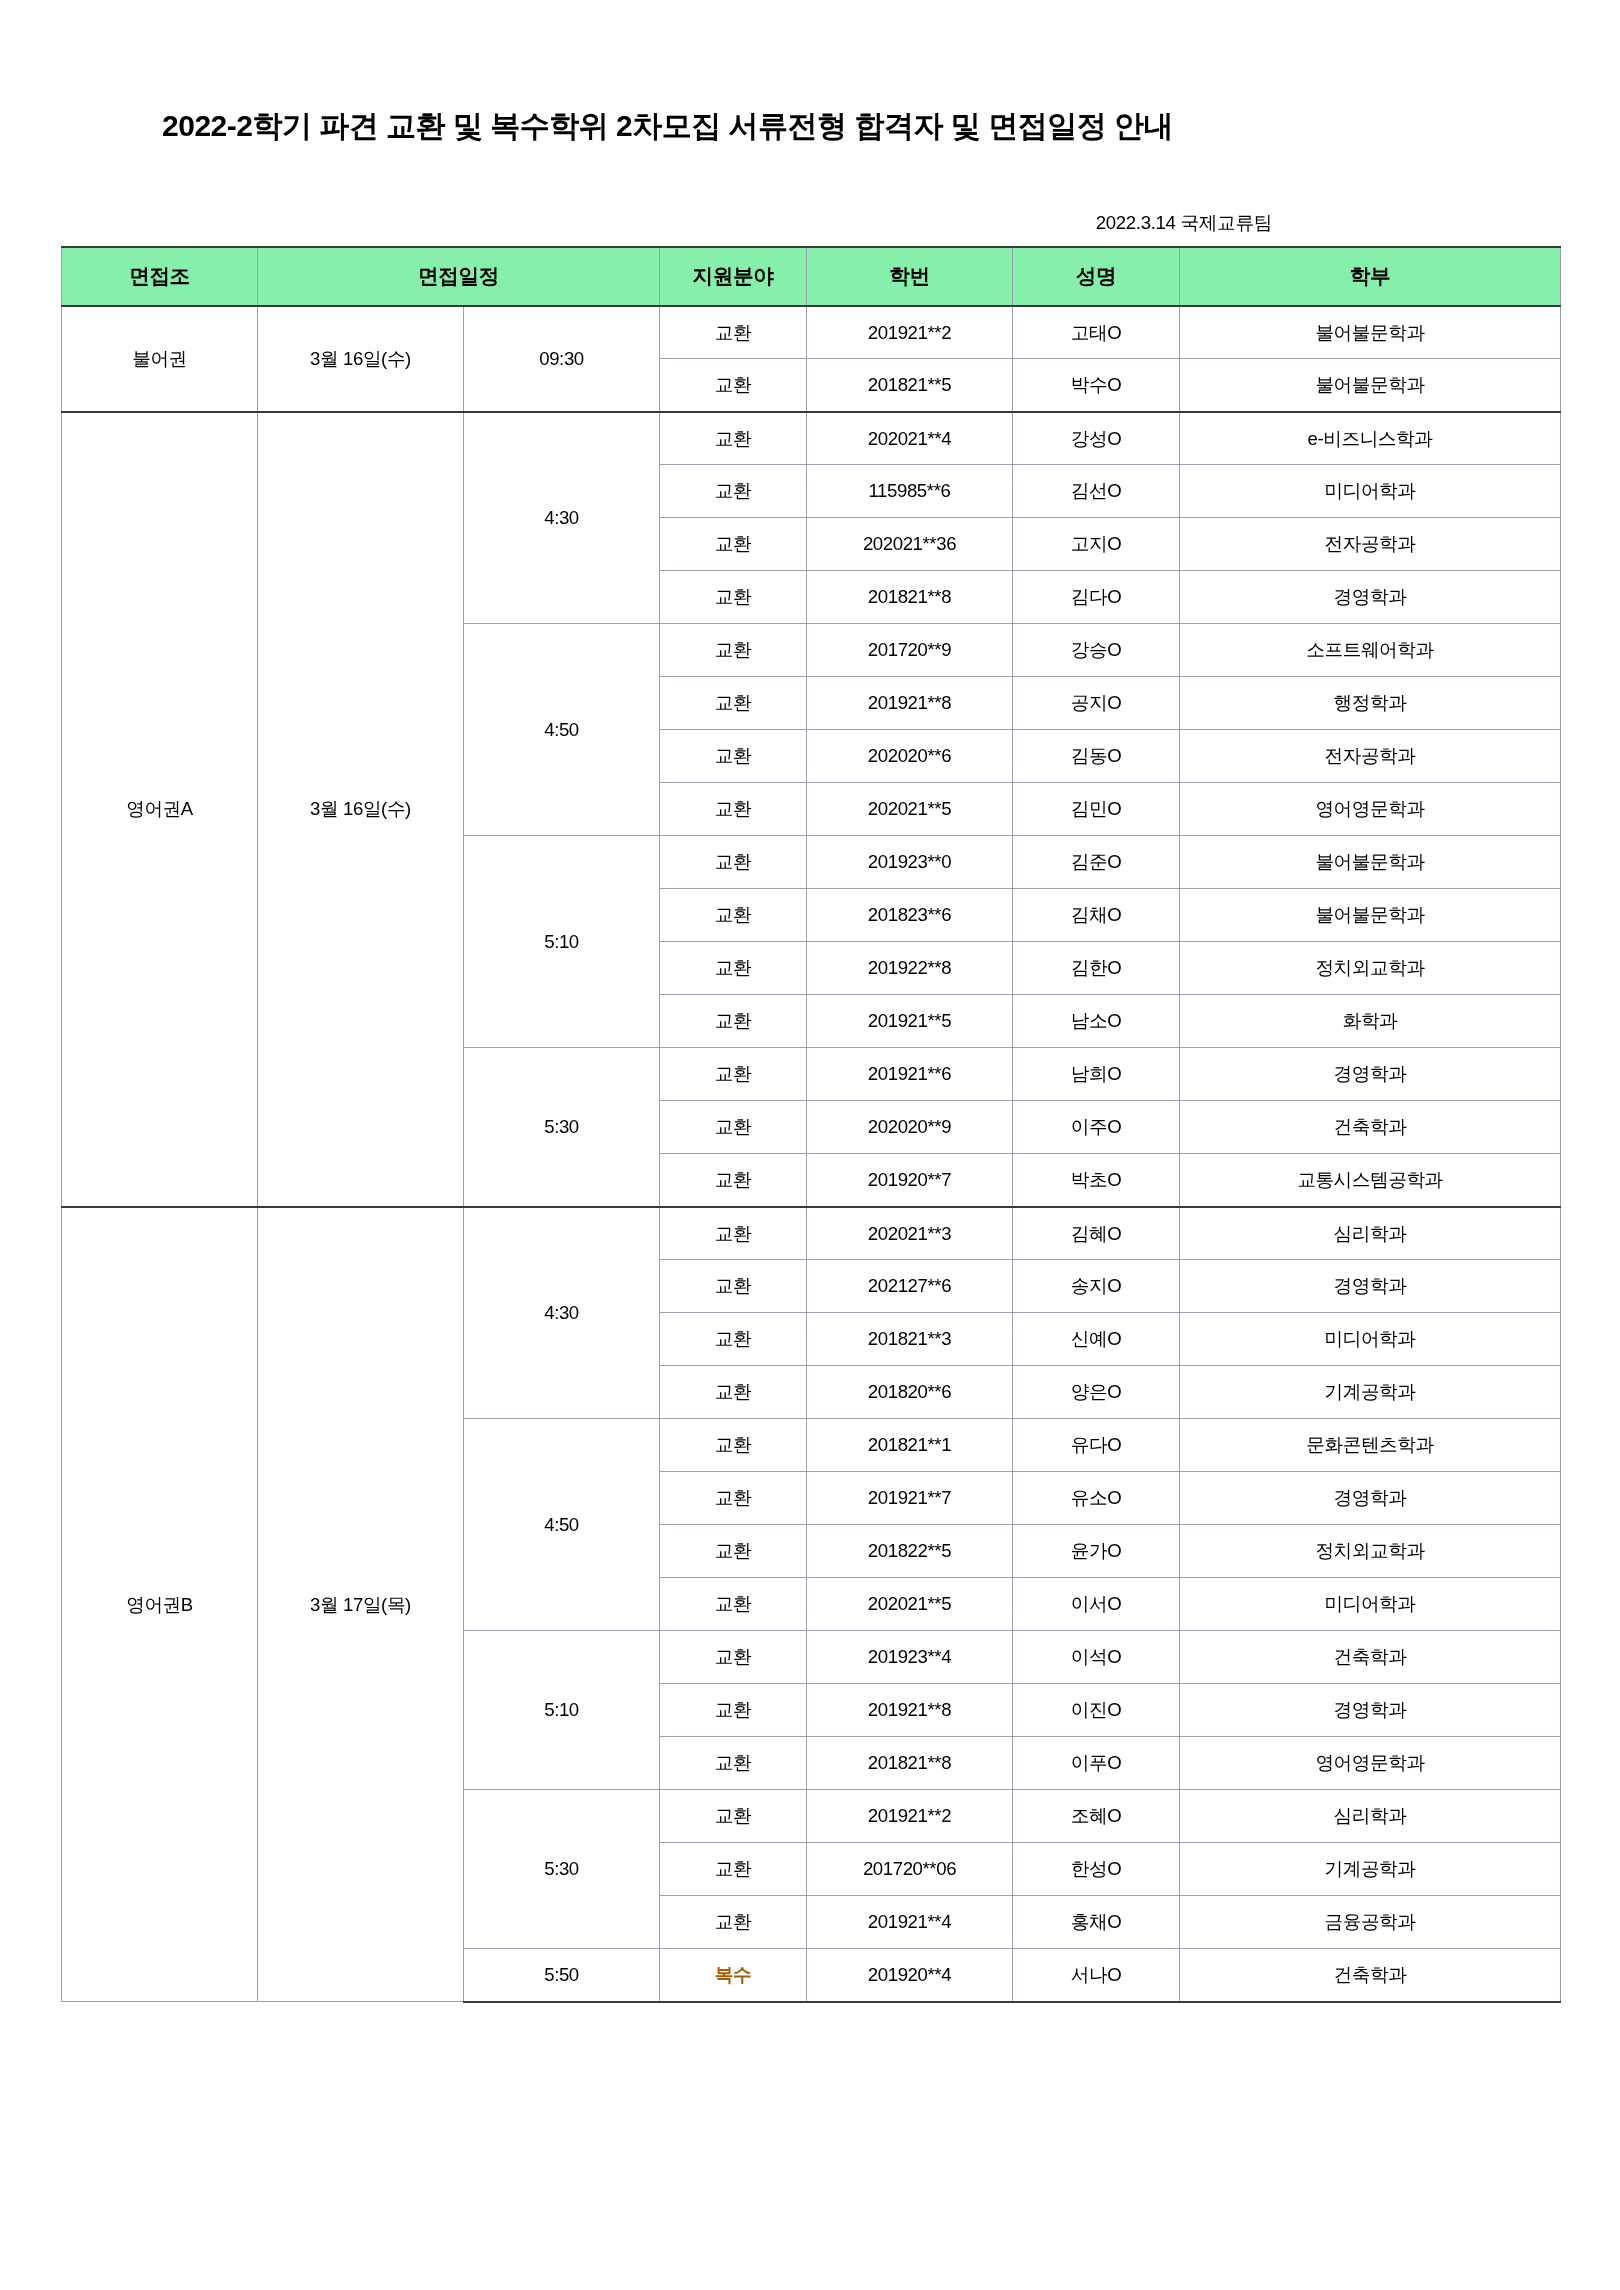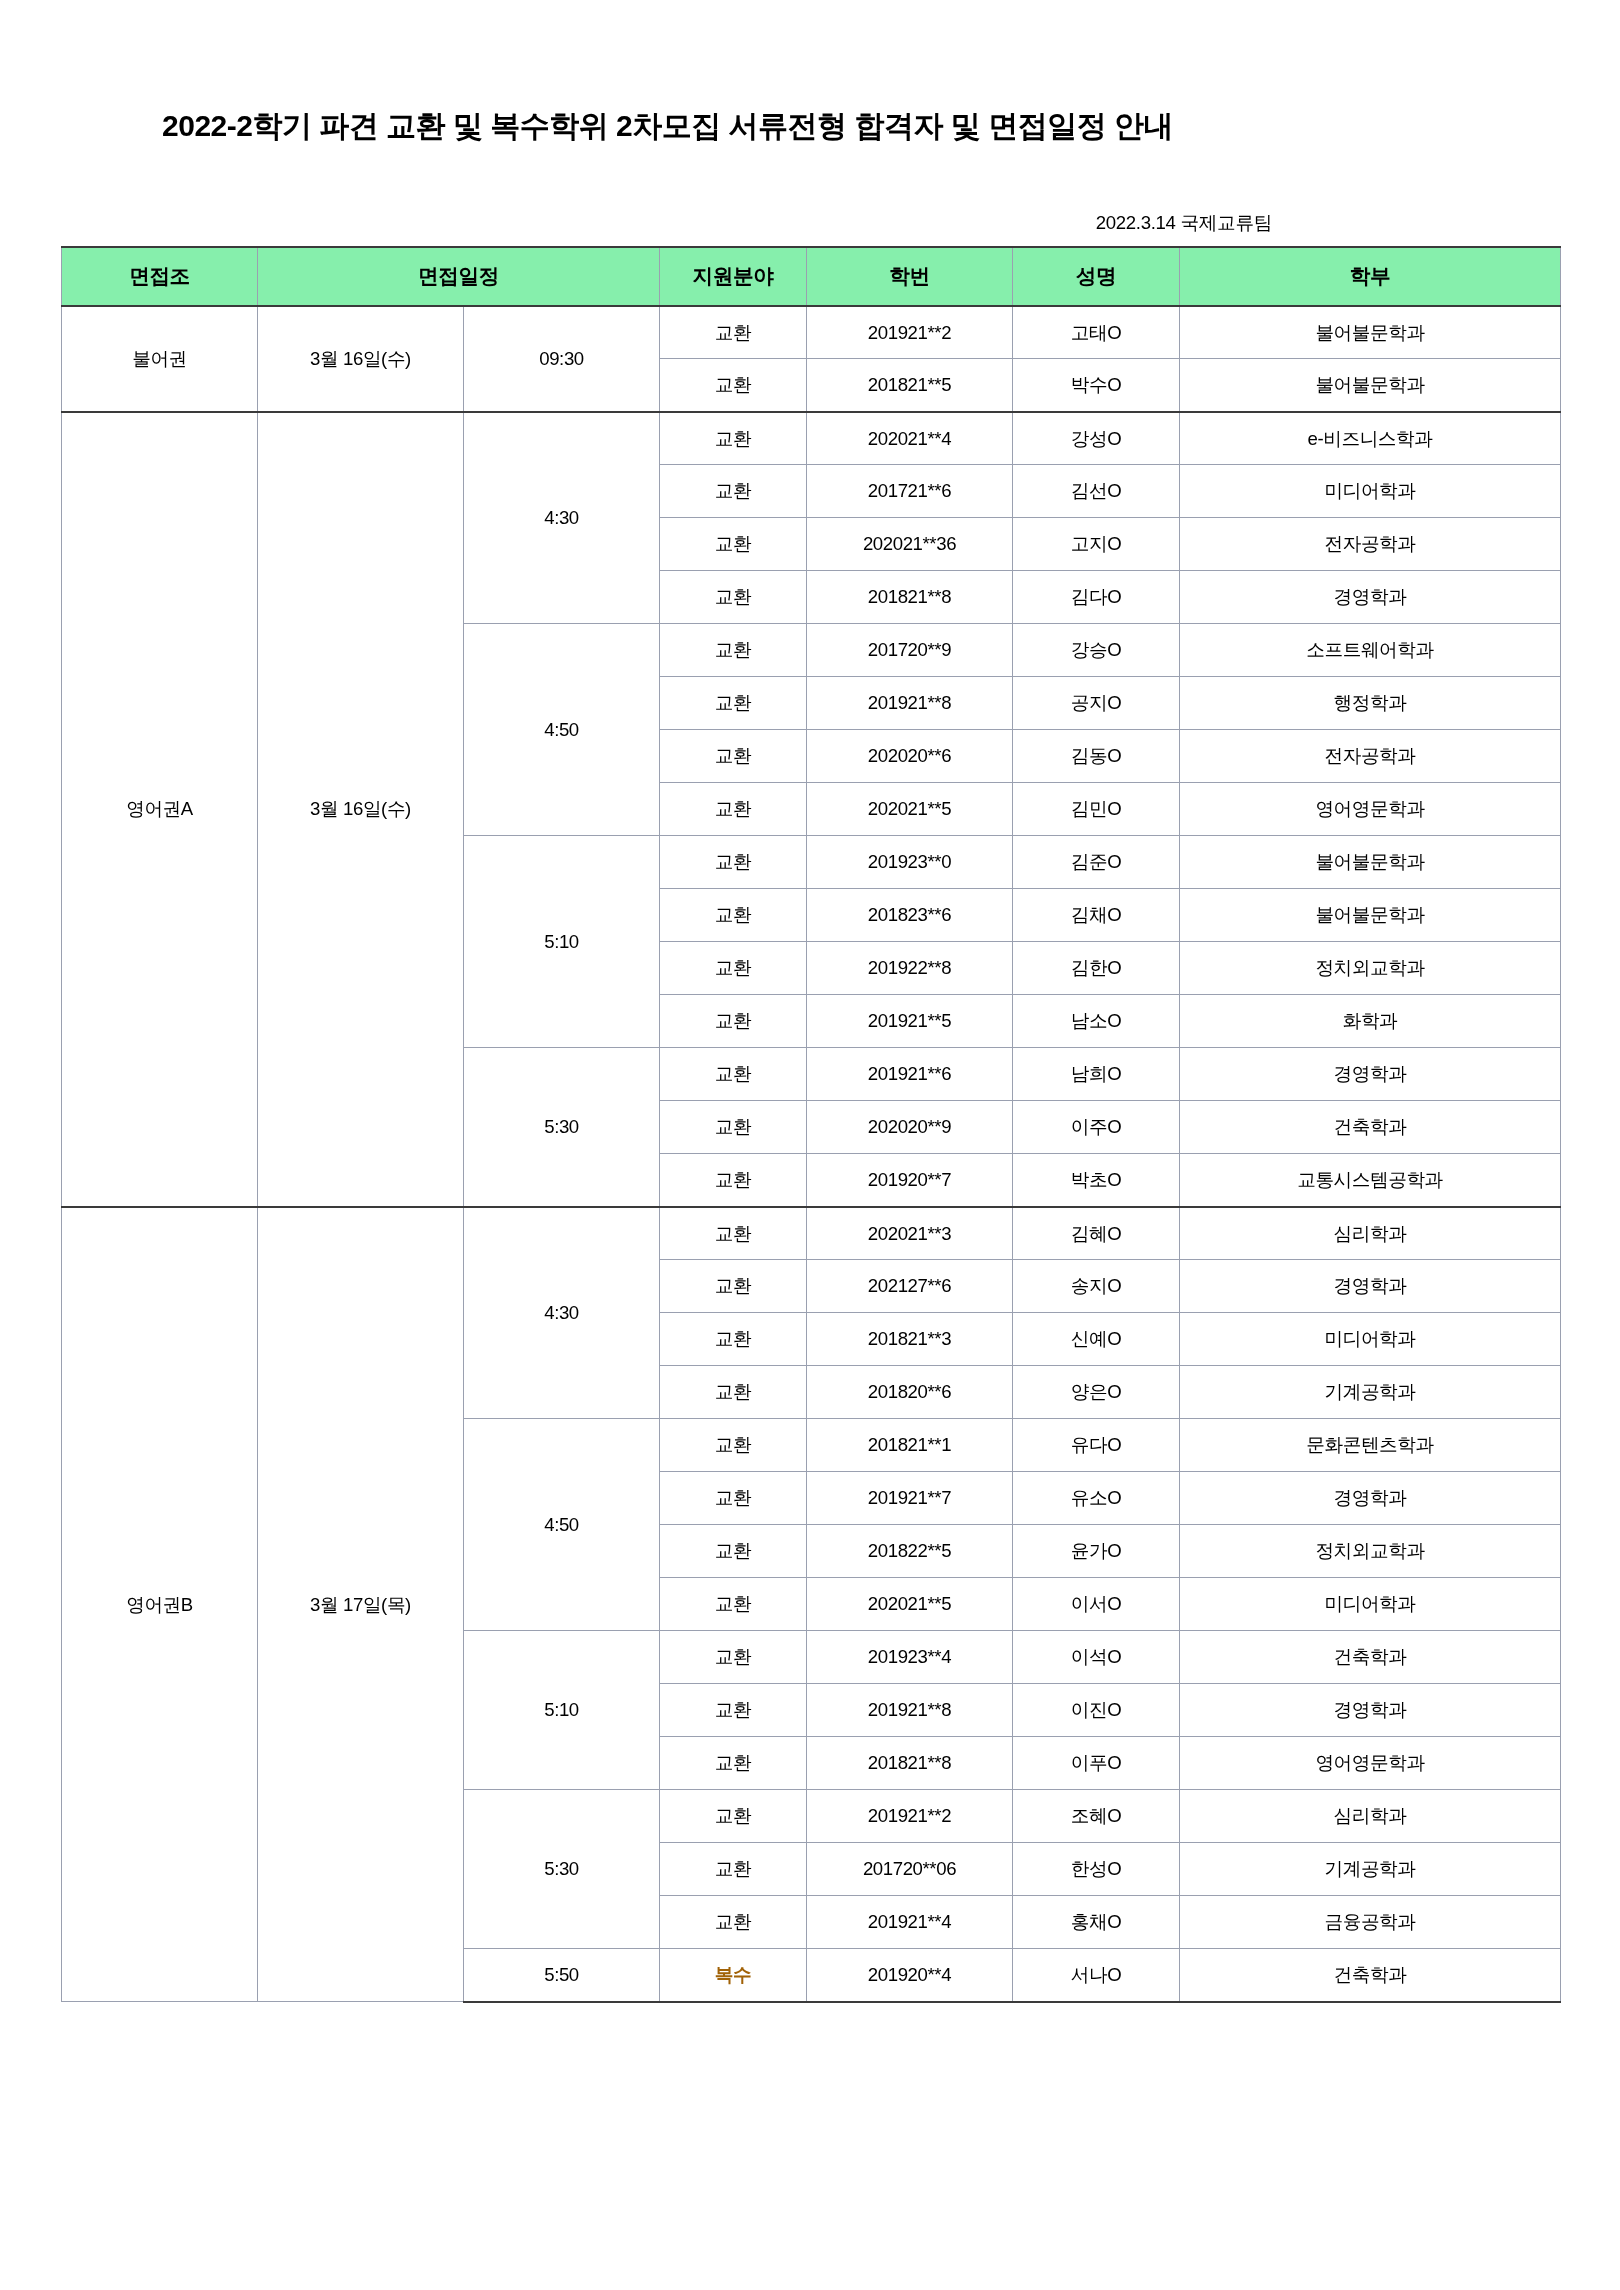"201721**6" td { text: 201721 -> 115985 }
